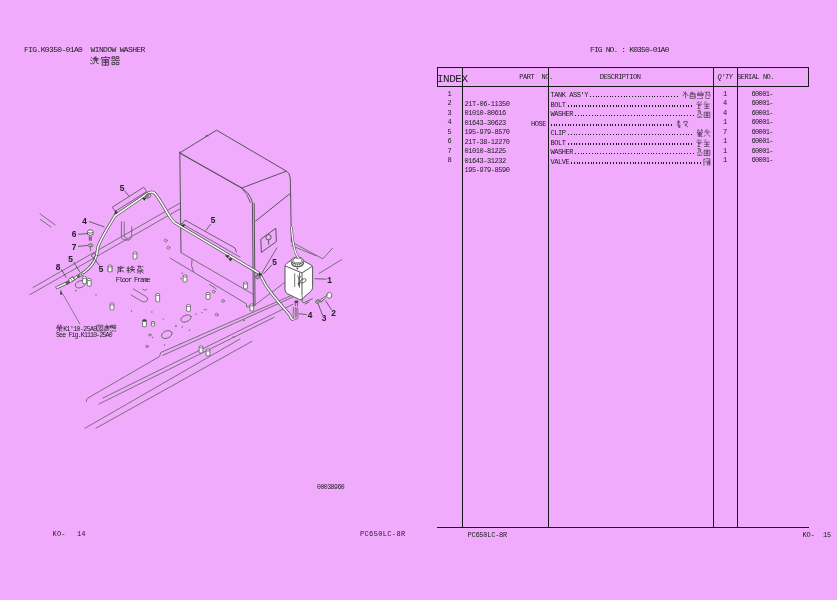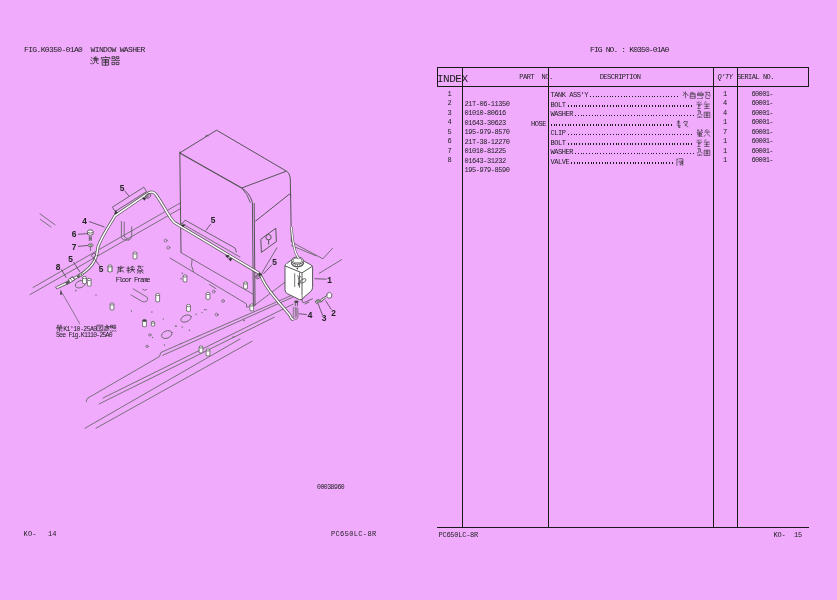"VALVE" div.desc { width: 133px -> 160px }
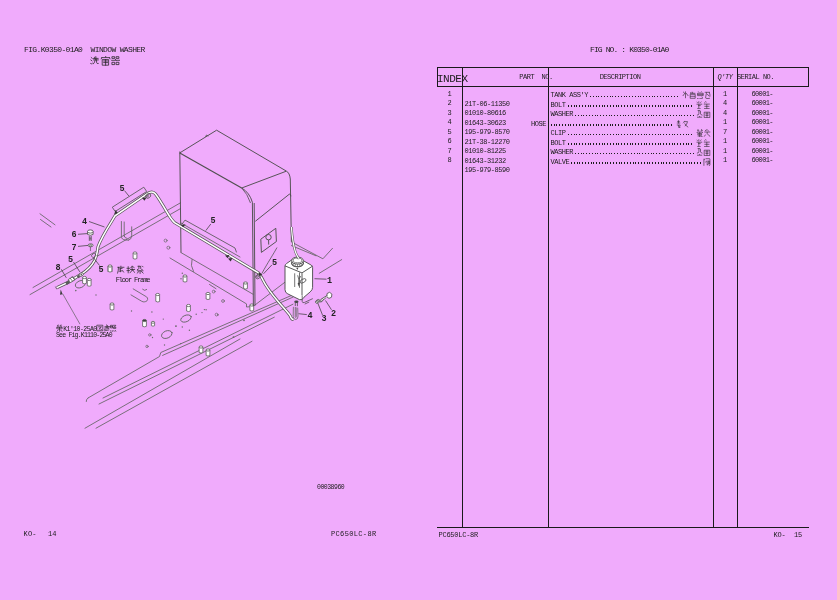"KO-" .foot { margin-left: none -> 29px }
